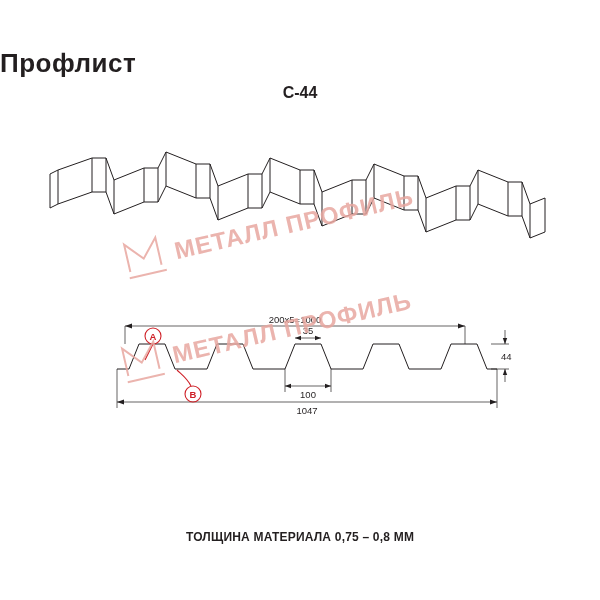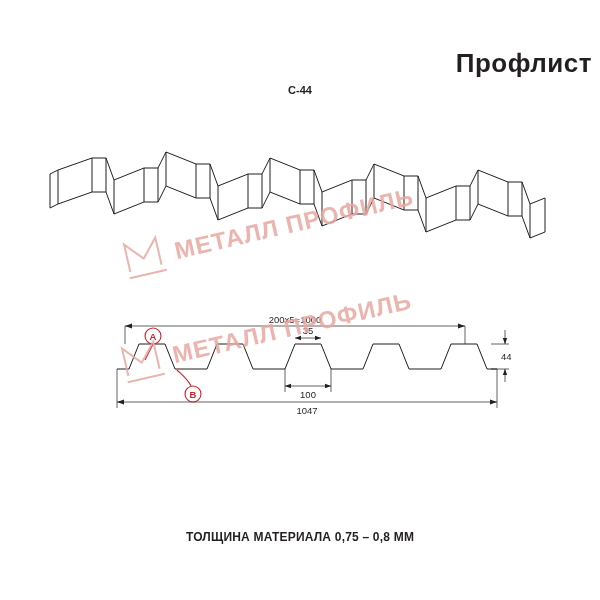"Профлист" .title { padding-left: 28px -> none; text-align: right -> left }
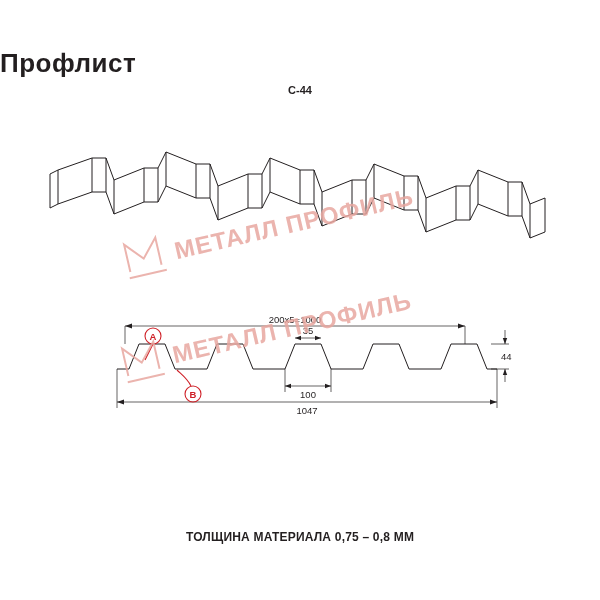"С-44" .subtitle { font-size: 11px -> 16px }
